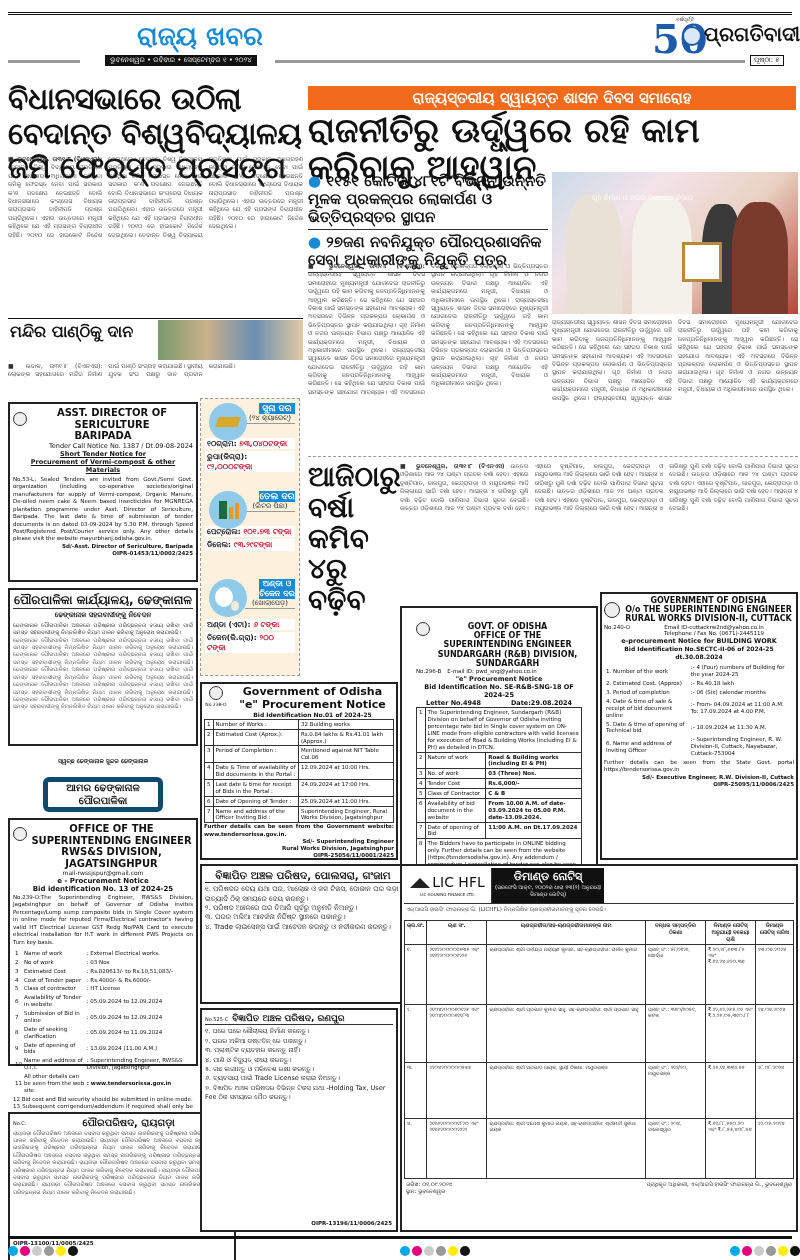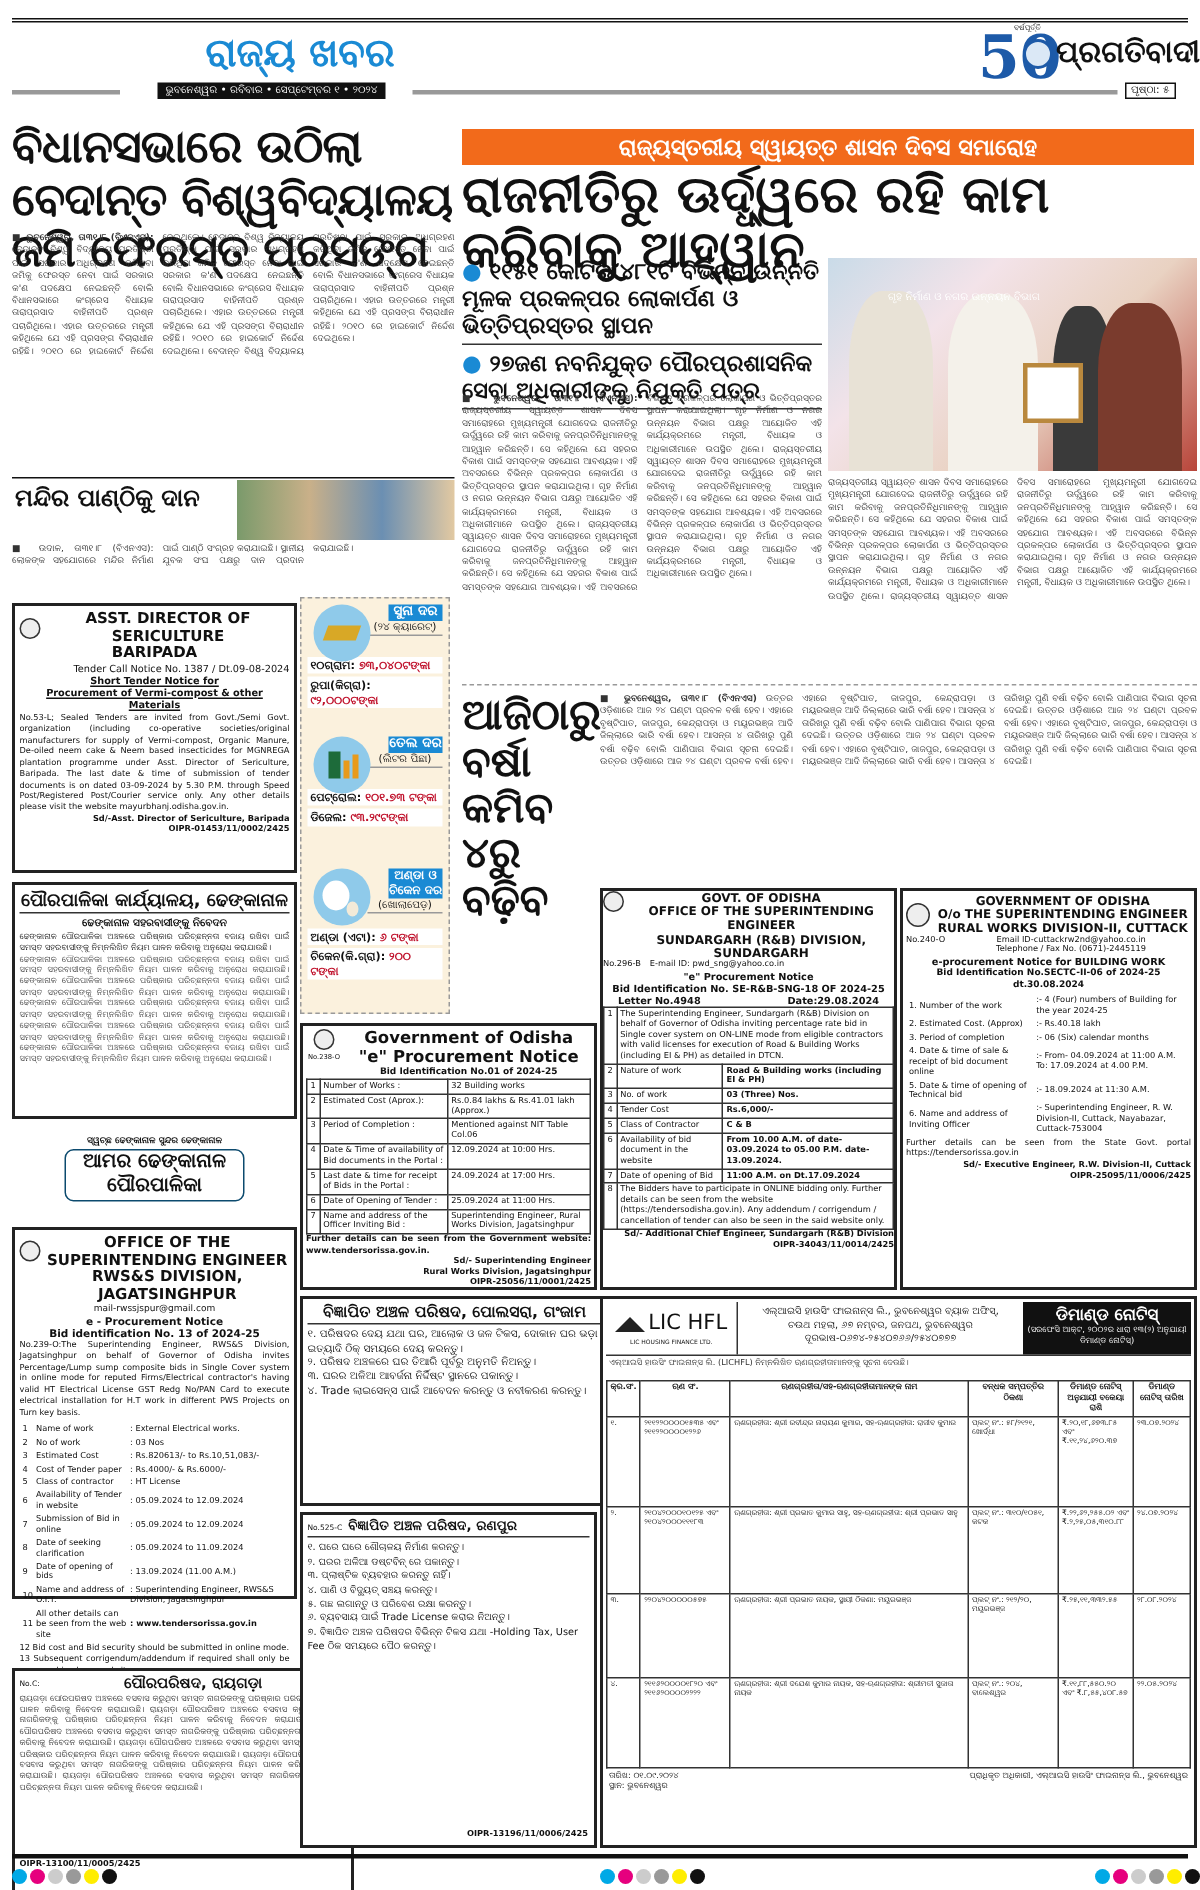"GOVT. OF ODISHA" div.abs { padding: 0 -> 14px; top: 592px -> 606px }
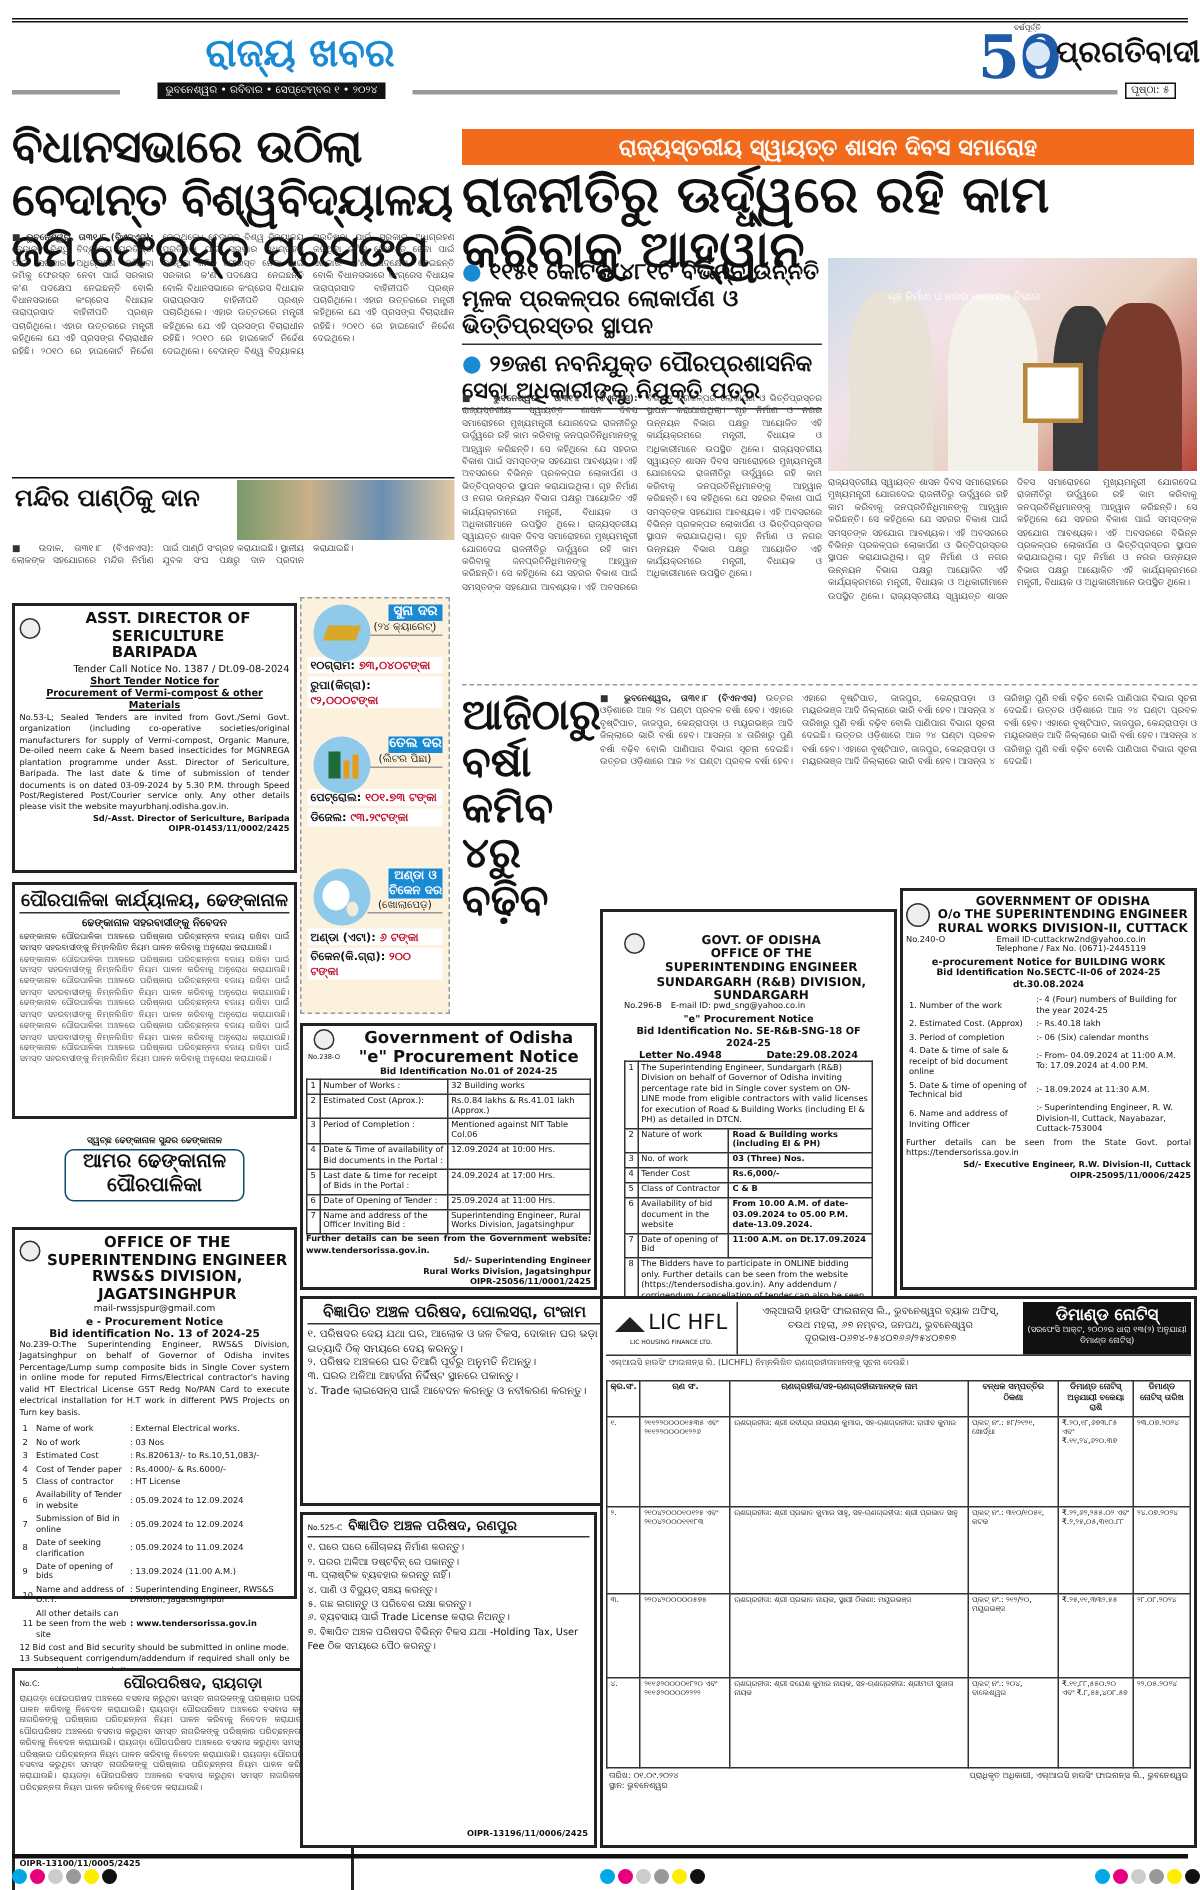"ଆମର ଢେଙ୍କାନାଳ ପୌରପାଳିକା" div { border: 1px solid #0c4a6e -> 5px solid #0c4a6e; font-size: 13px -> 10px; margin: 2px 30px -> 13px 30px }
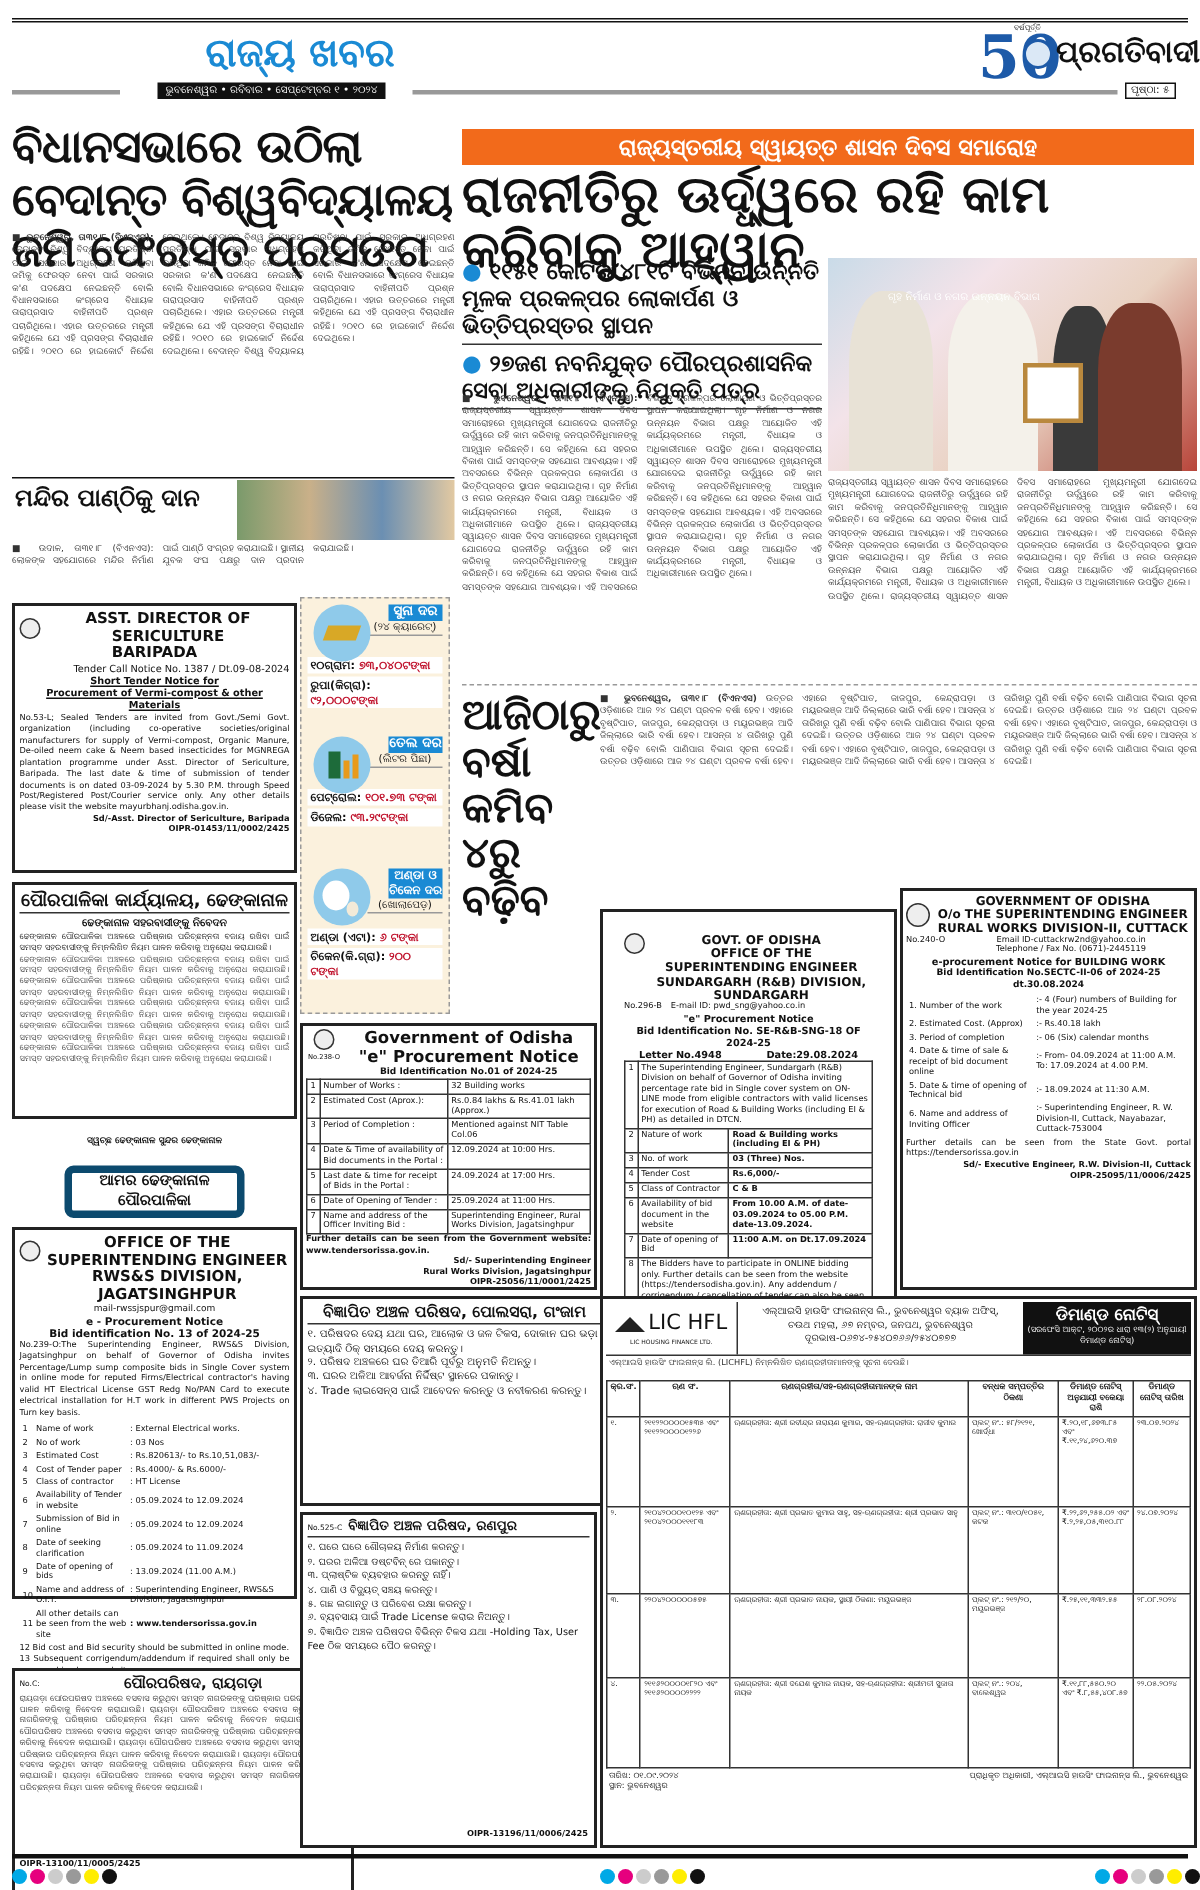"ଏଲ୍ଆଇସି ହାଉସିଂ ଫାଇନାନ୍ସ ଲି., ଭୁବନେଶ୍ୱର" div { html: <div> <div>ଏଲ୍ଆଇସି ହାଉସିଂ ଫାଇନାନ୍ସ ଲି., ଭୁବନେଶ୍ୱର ବ୍ୟାକ ଅଫିସ୍,</div> <div>ଚଉଥ ମହଲା, ୬୭ ନମ୍ବର, ଜନପଥ, ଭୁବନେଶ୍ୱର</div> <div>ଦୂରଭାଷ-୦୬୭୪-୨୫୪୦୭୬୬/୨୫୪୦୭୭୭</div> </div> -> none }
